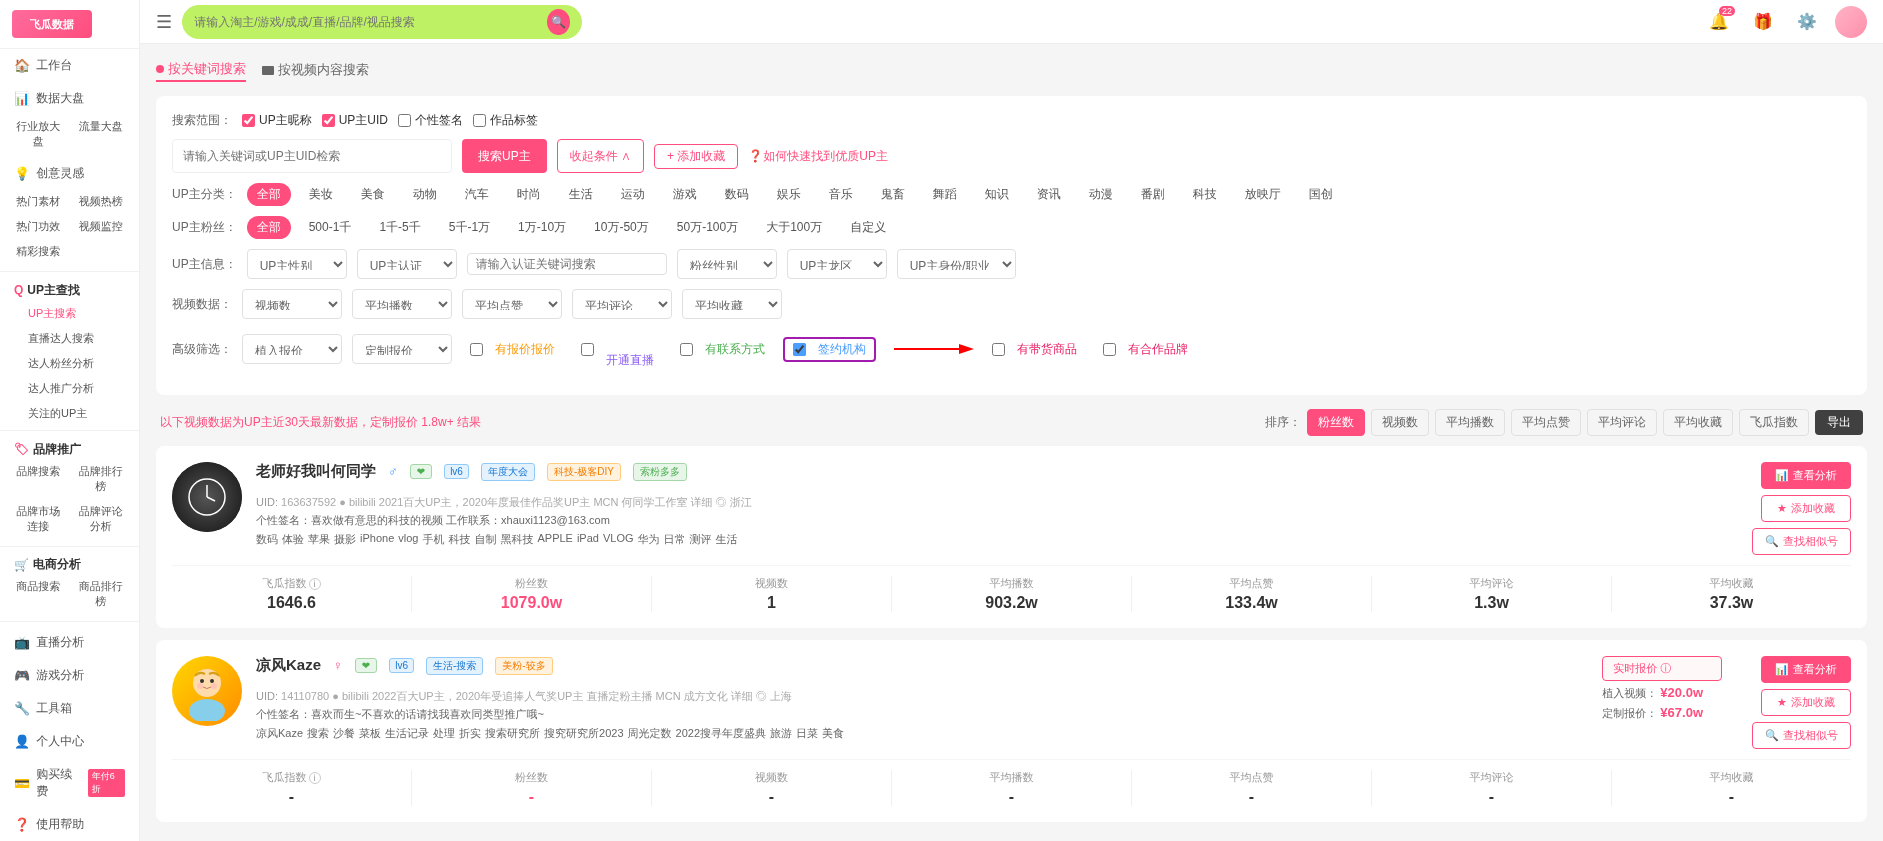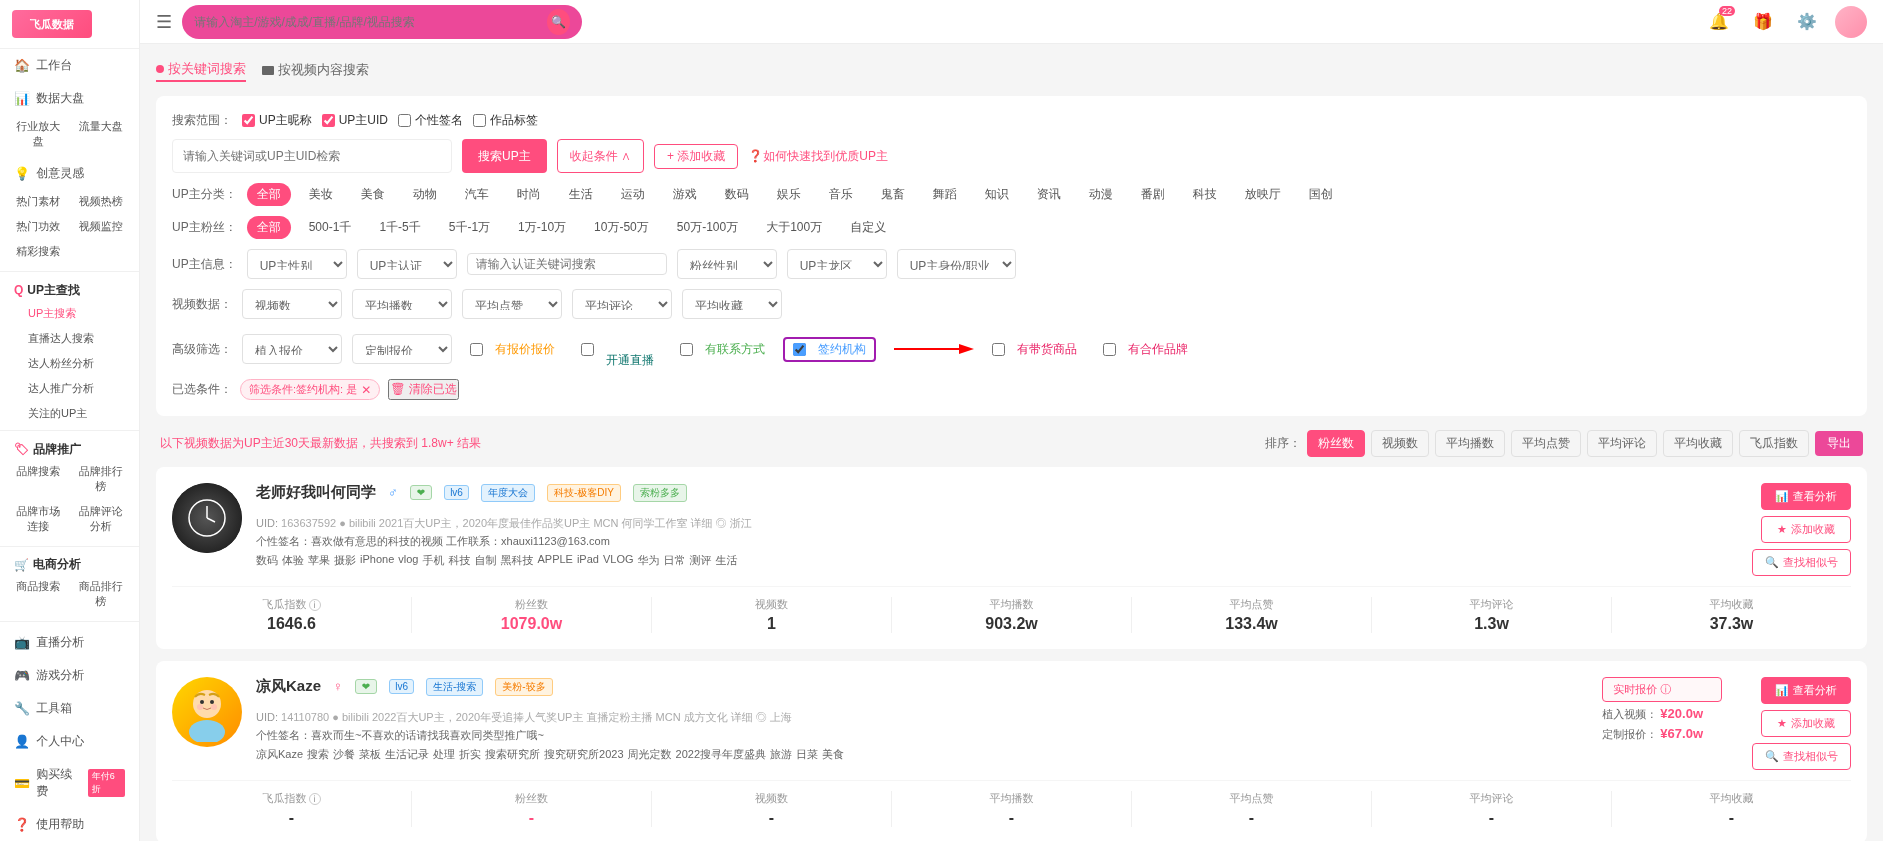"请输入淘主/游戏/成成/直播/品牌/视品搜索" .search-bar { background: #ec4899 -> #bef264 }
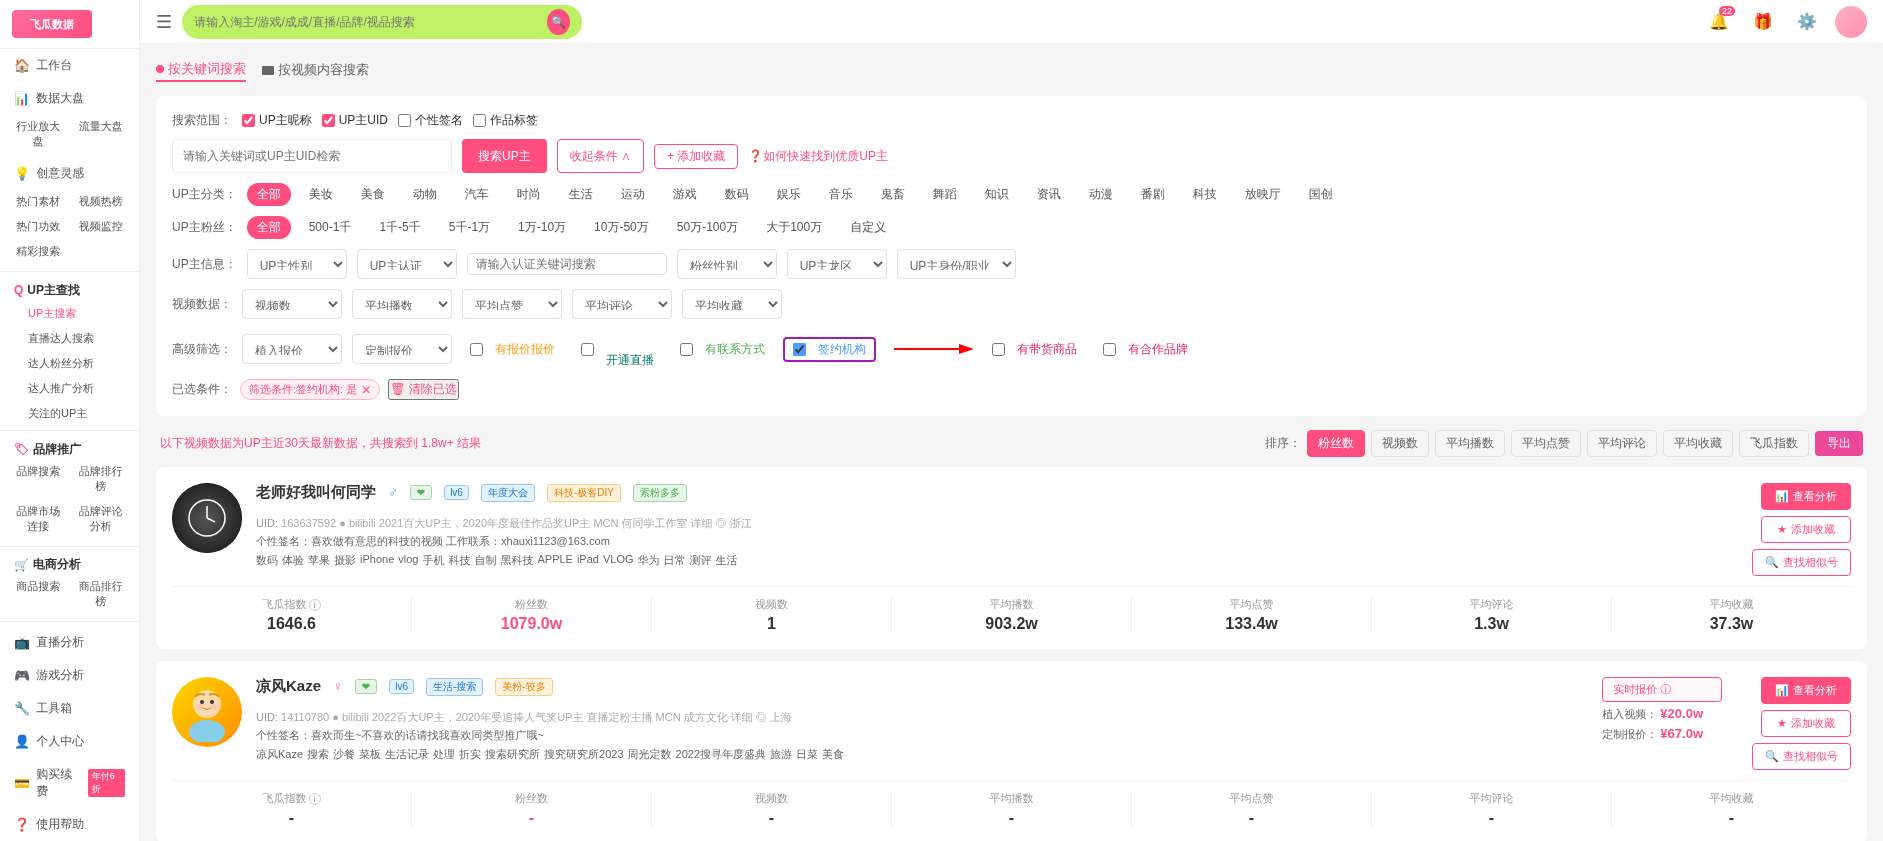"开通直播" span { color: #0f766e -> #8b5cf6 }
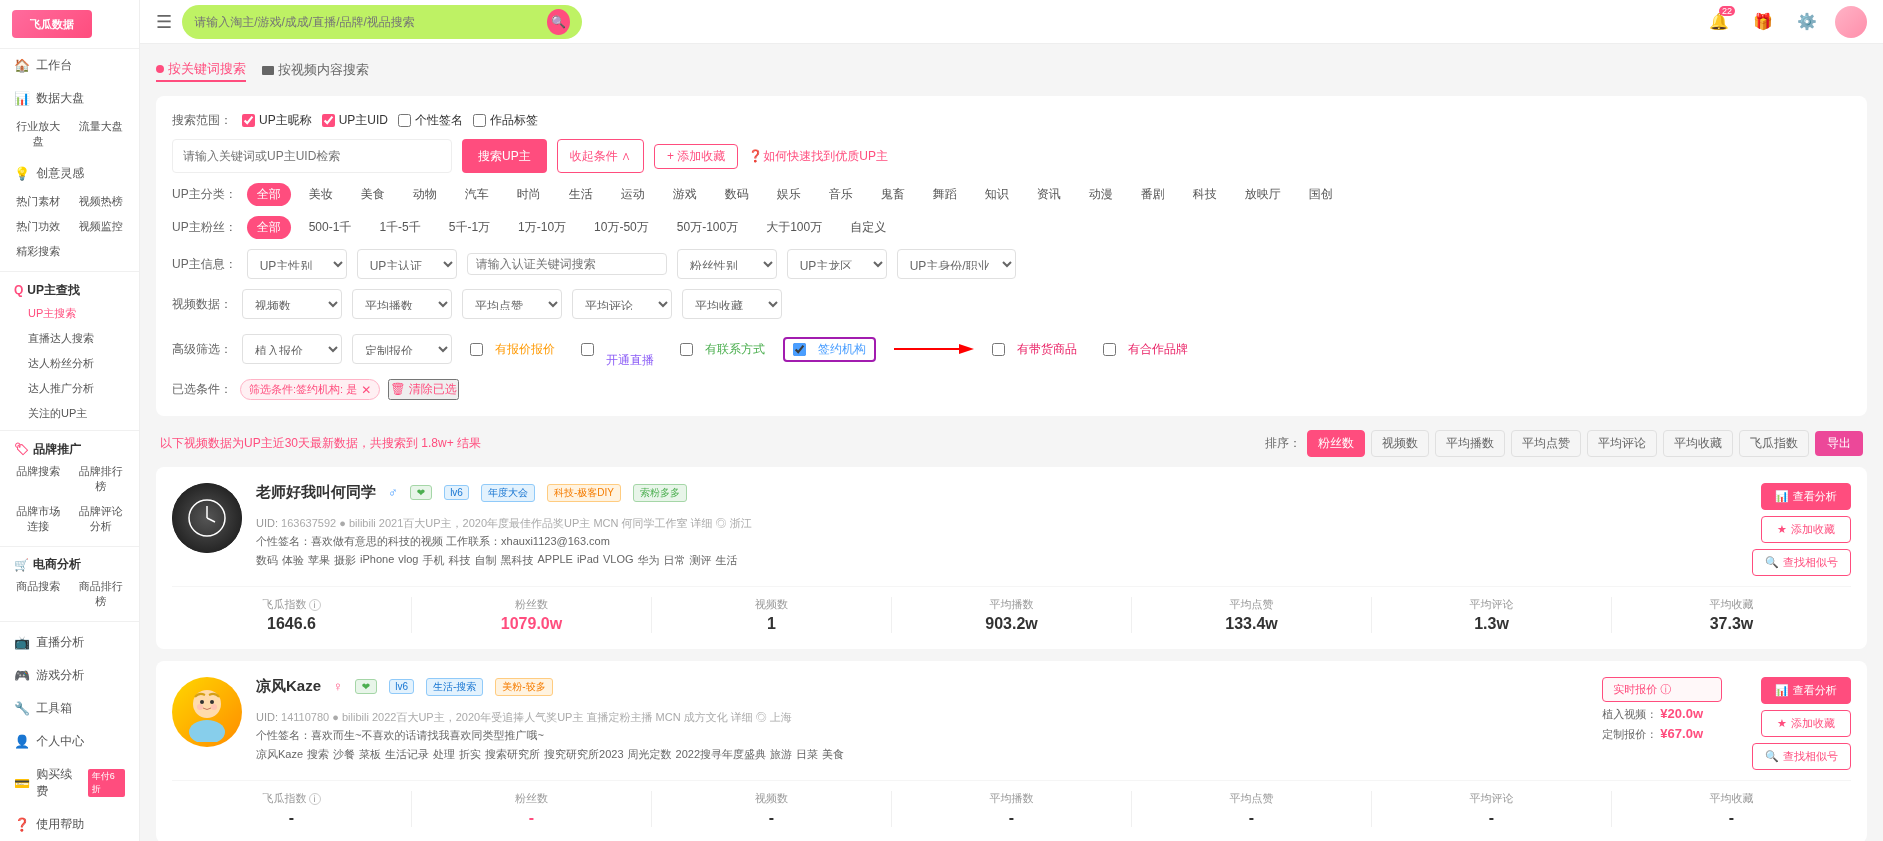"已选条件：" div.active-filters { html: <div> <span>已选条件：</span> <div> <span>筛选条件:签约机构: 是</span> <span>✕</span> </div> <button>🗑 清除已选</button> </div> -> none }
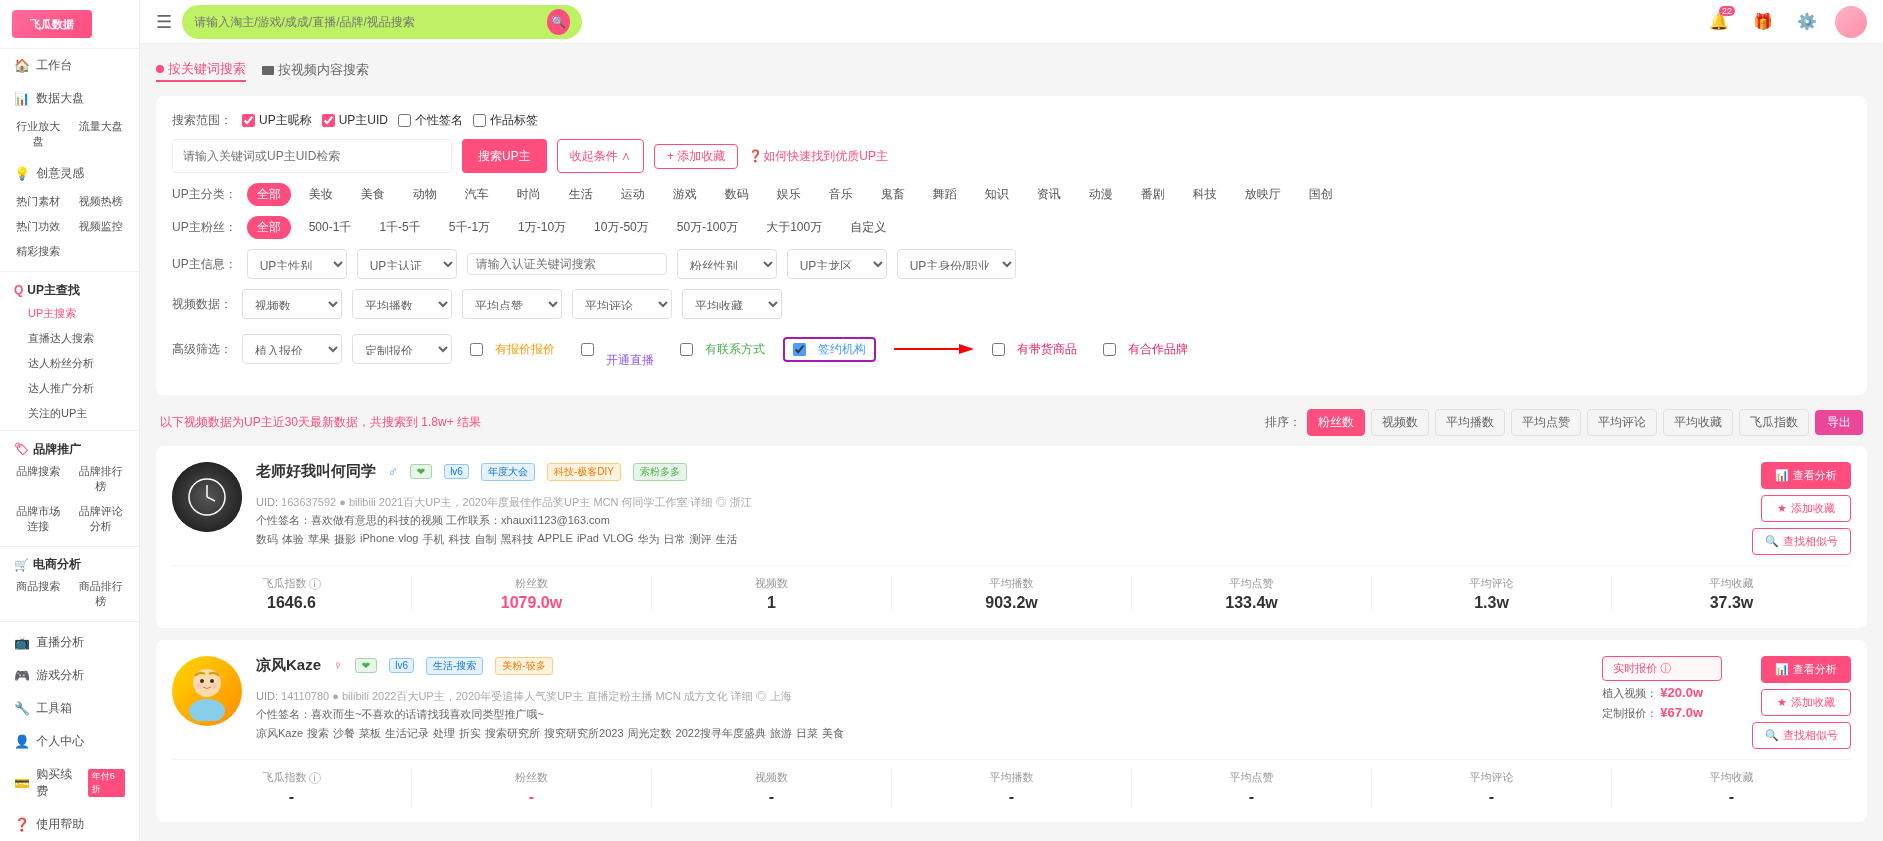"以下视频数据为UP主近30天最新数据，共搜索到 1.8w+ 结果" span { text: 共搜索到 -> 定制报价 }
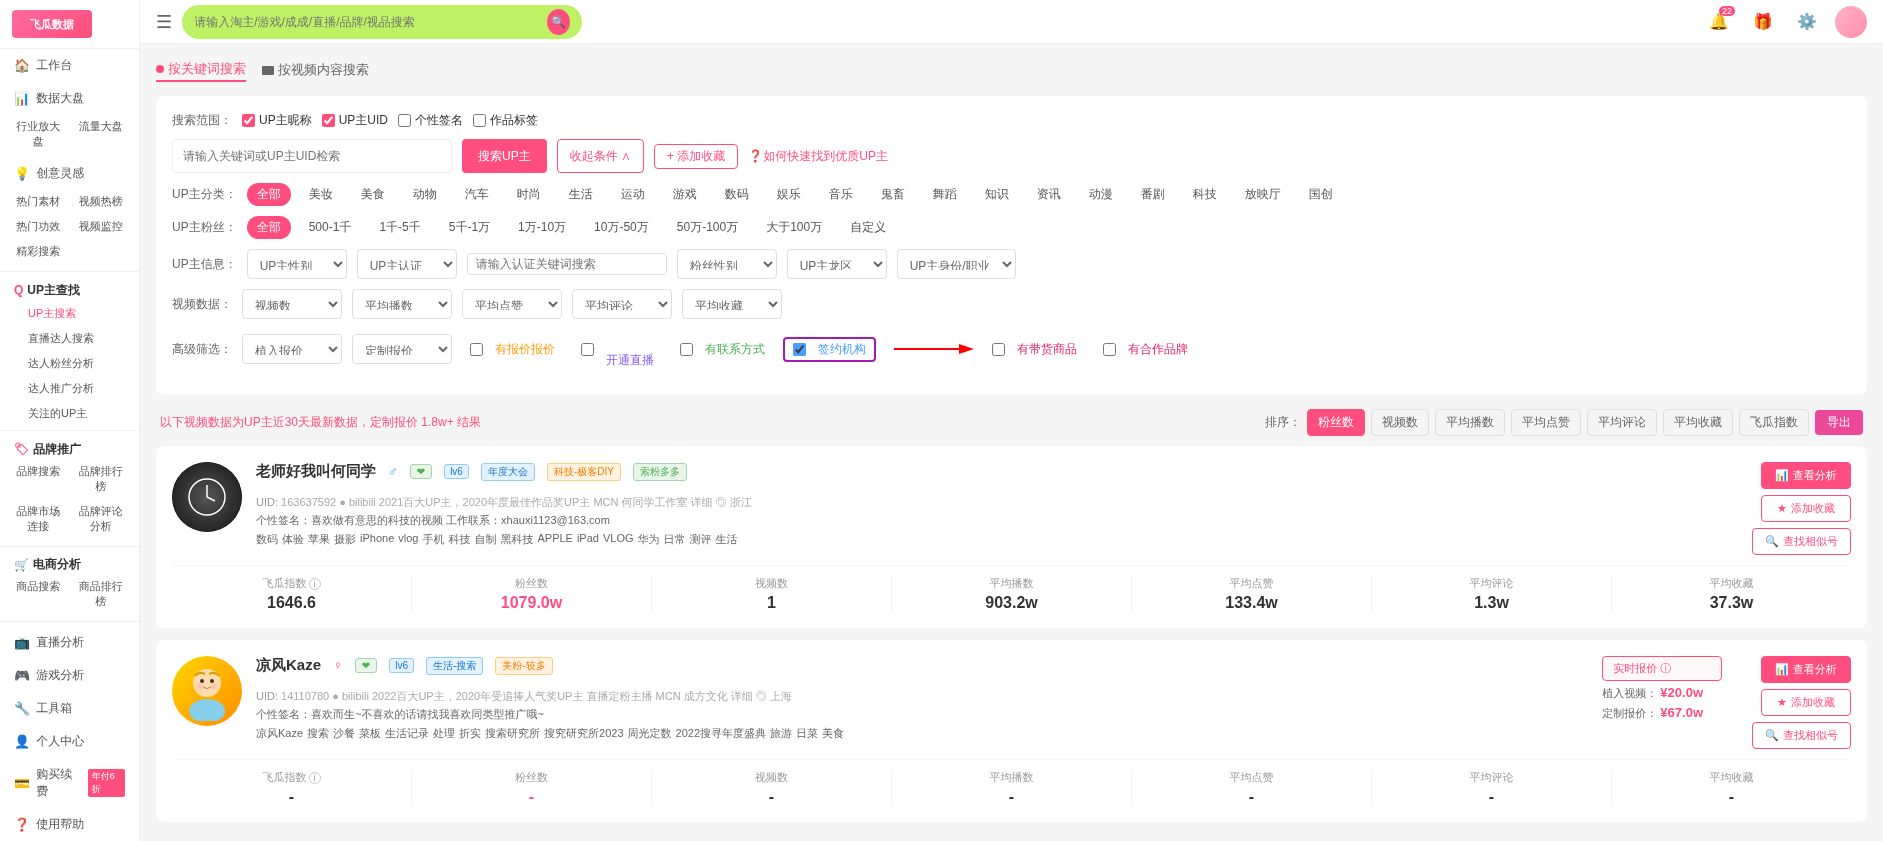"导出" .export-btn { background: #ec4899 -> #404040 }
